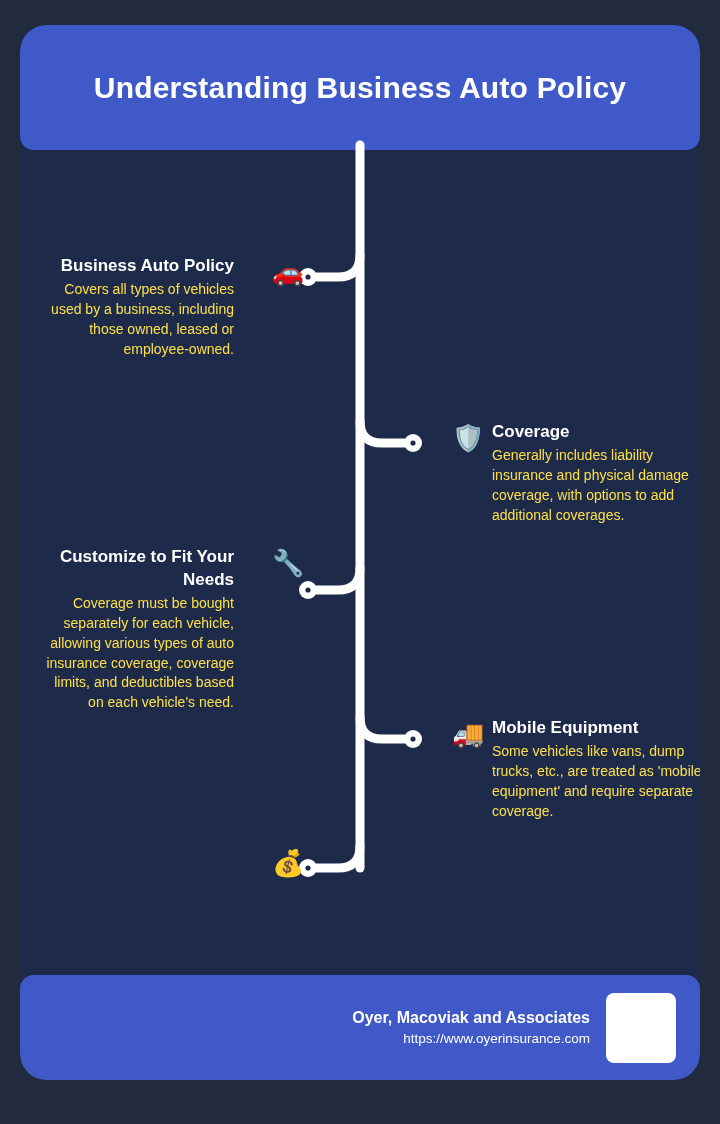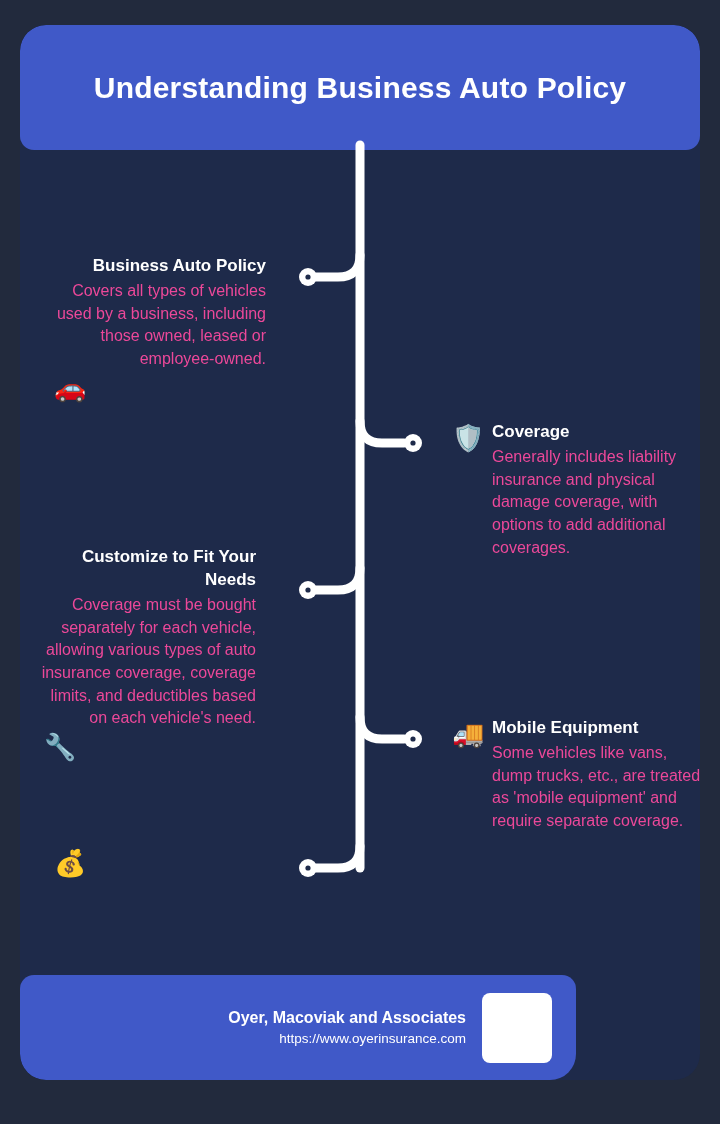"Business Auto Policy" .block.left { flex-direction: column -> row; gap: none -> 32px }
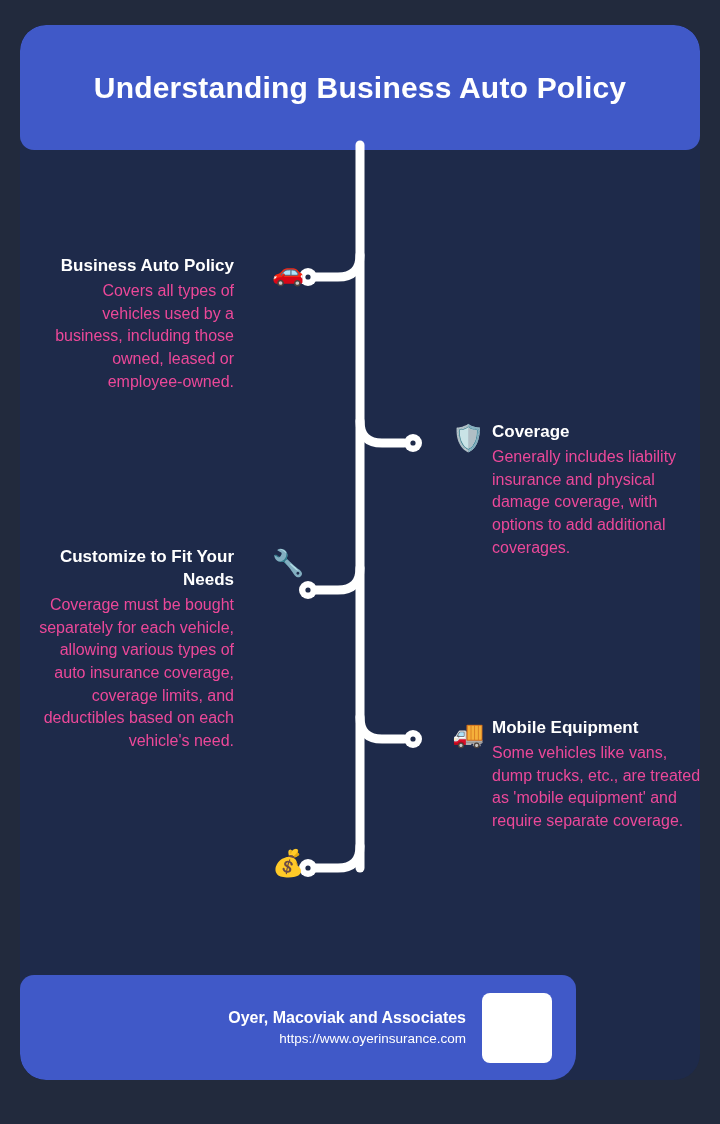"Covers all types of vehicles" .block-body { color: #ec4899 -> #fde047; font-size: 16px -> 14px }
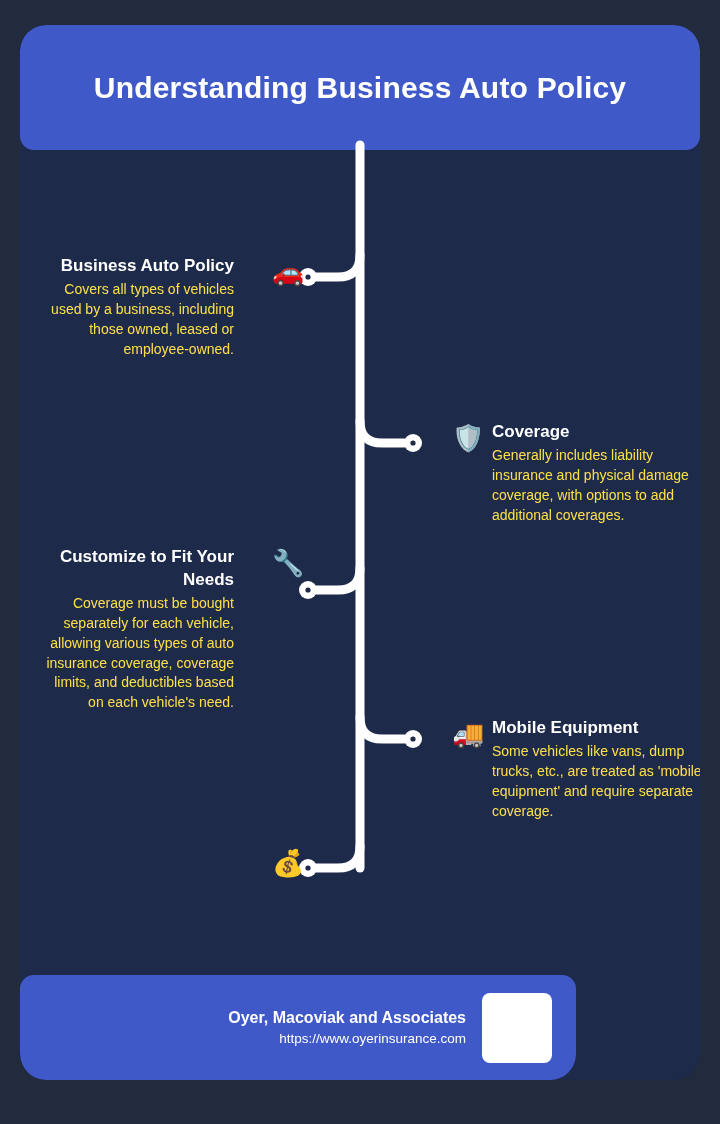"Oyer, Macoviak and Associates" .footer { width: 556px -> 680px }
